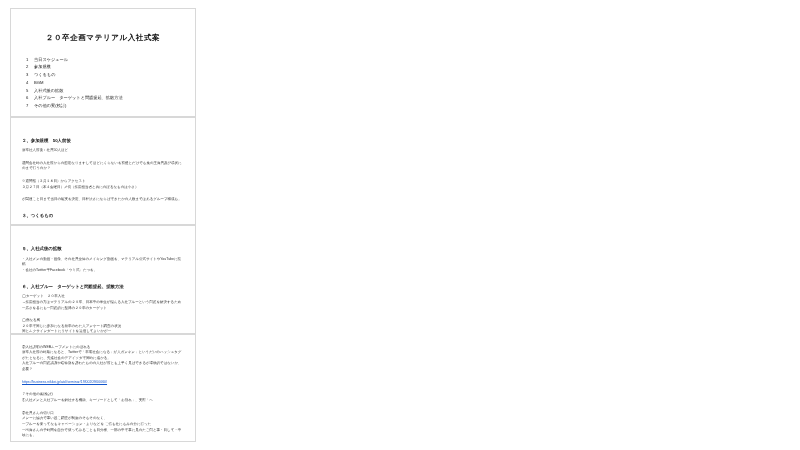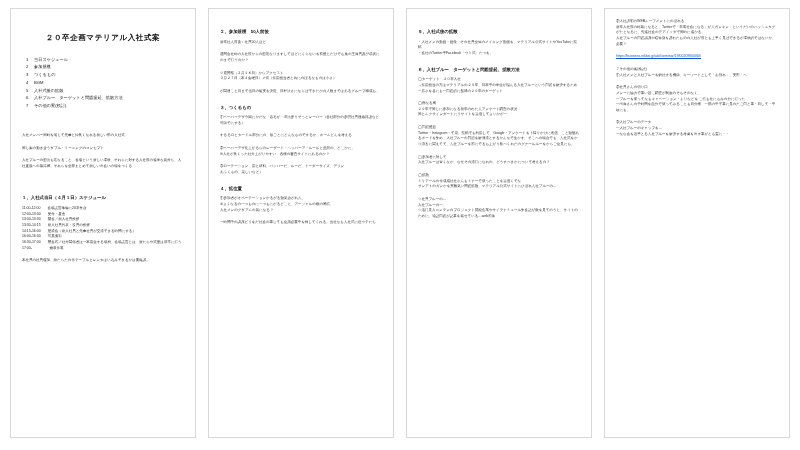"２０卒企画マテリアル入社式案" .sheet { flex-direction: none -> column }
